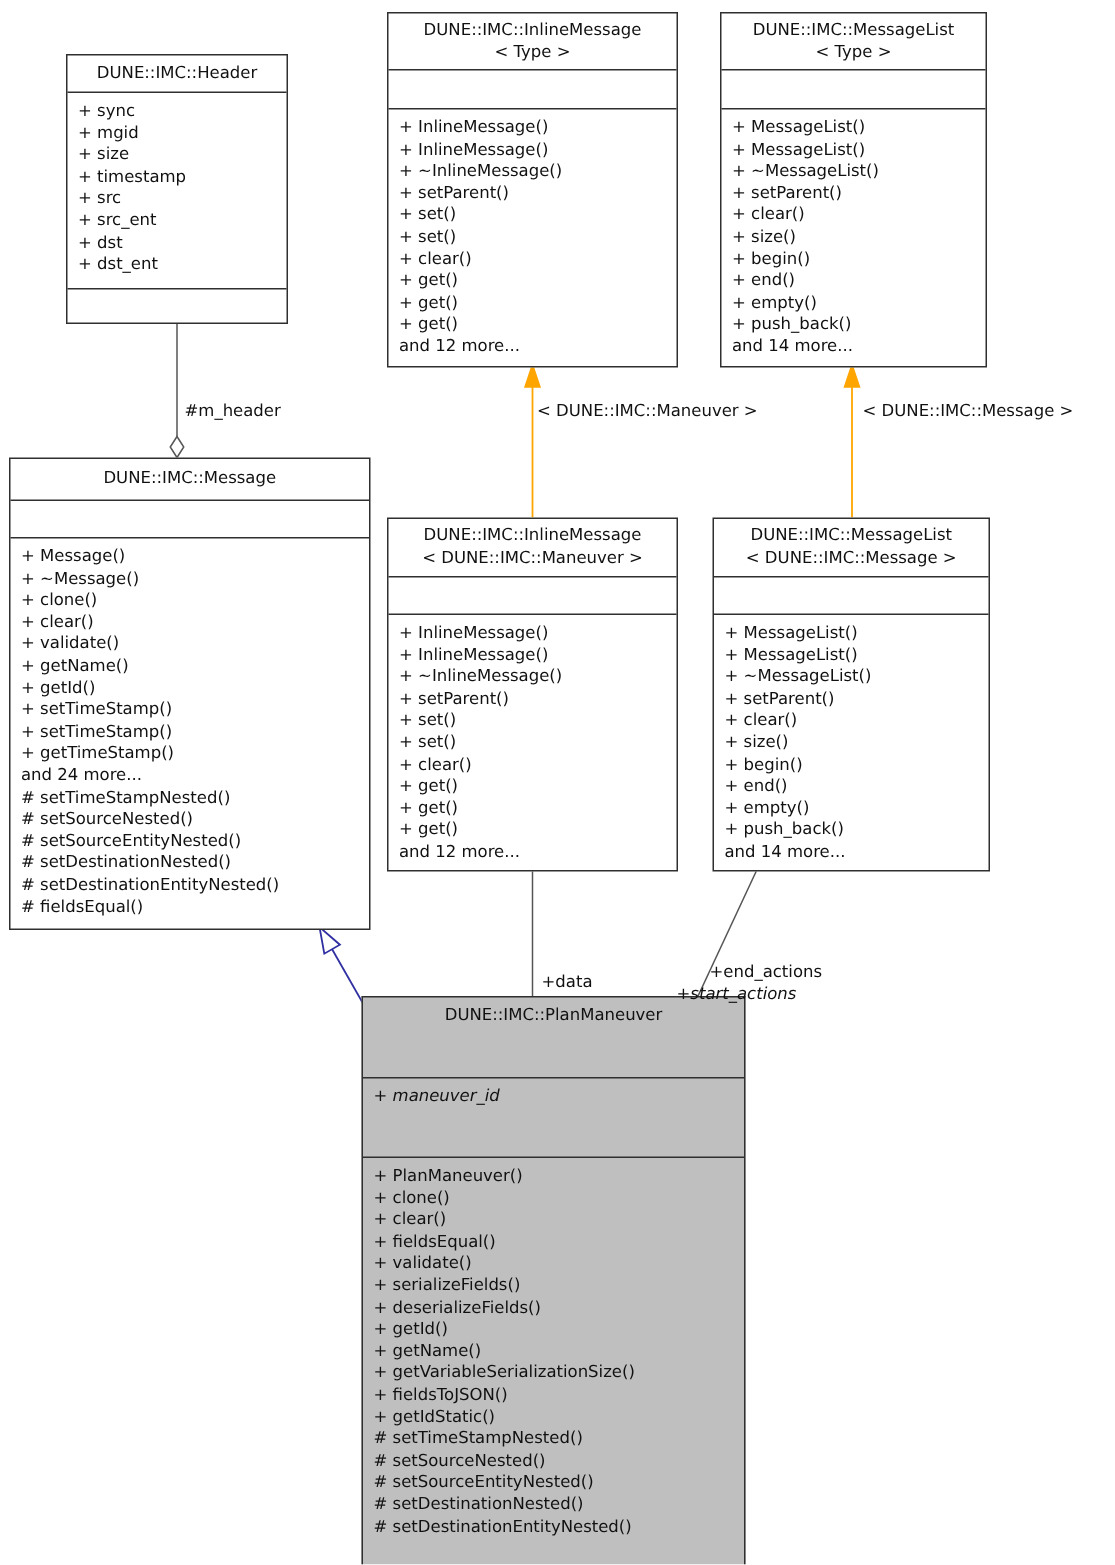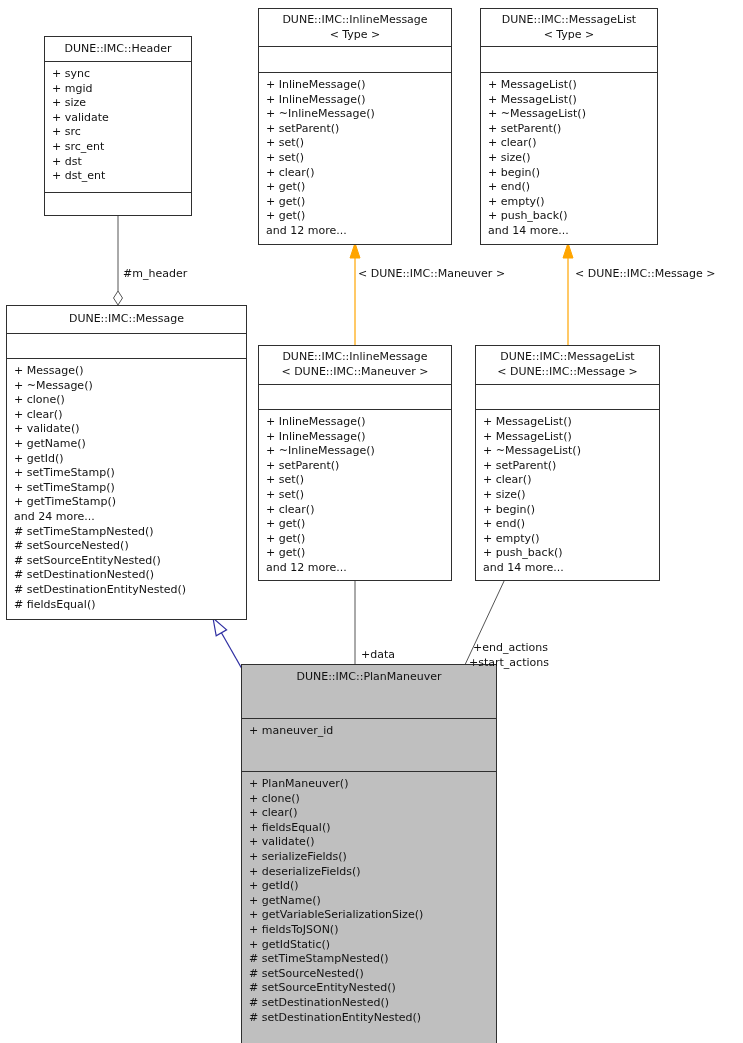"+ validate" div.member-line { text: validate -> timestamp }
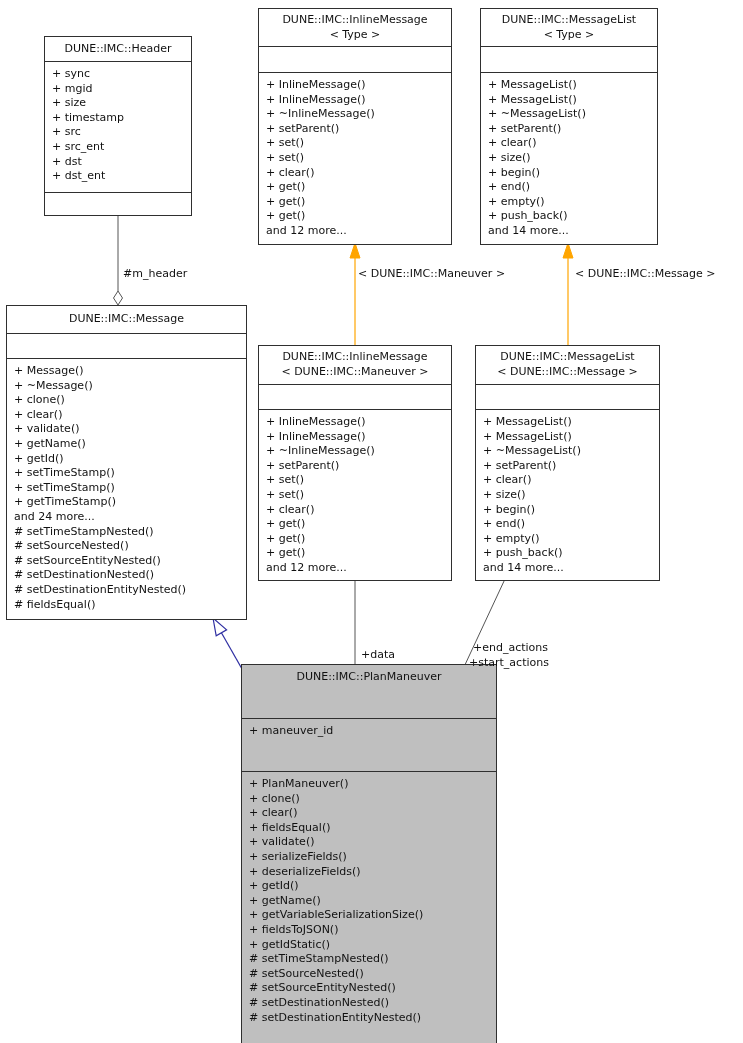"+start_actions" div.edge-label { font-style: none -> italic; left: 469px -> 451px }
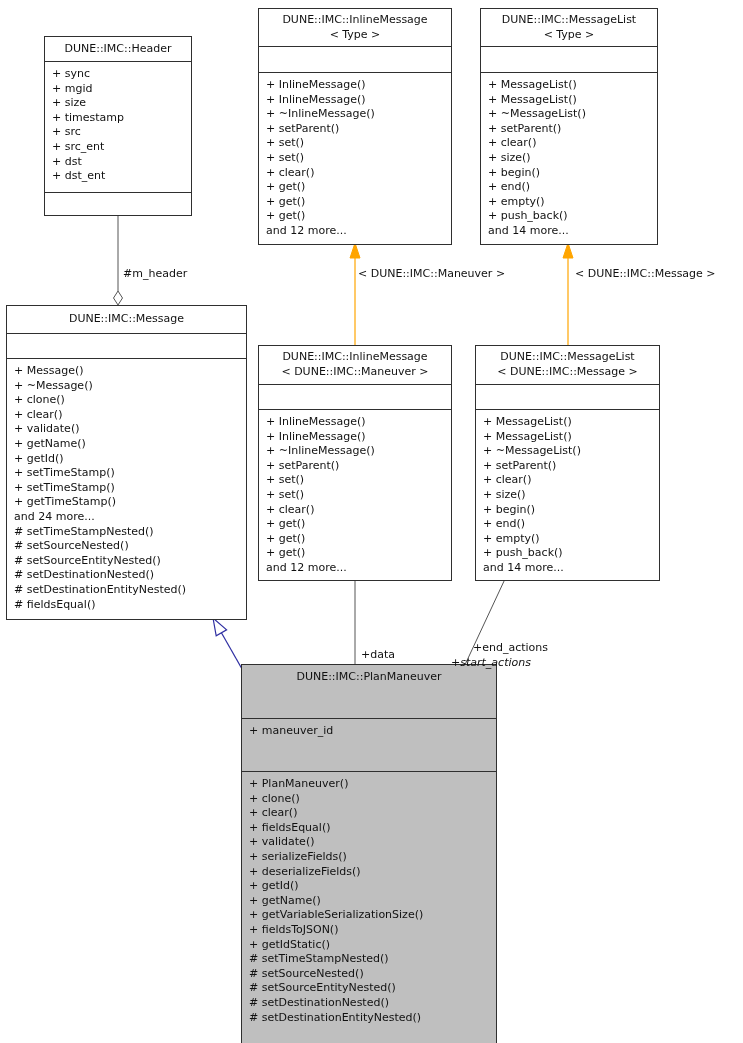"+ maneuver_id" div.box-compartment { font-style: none -> italic }
